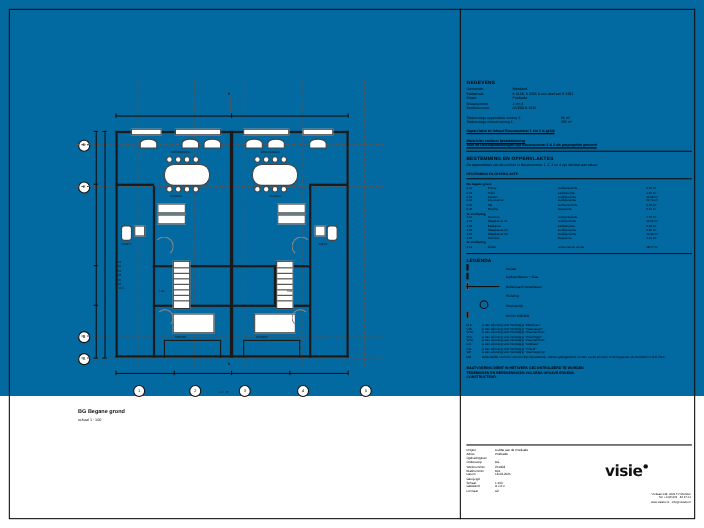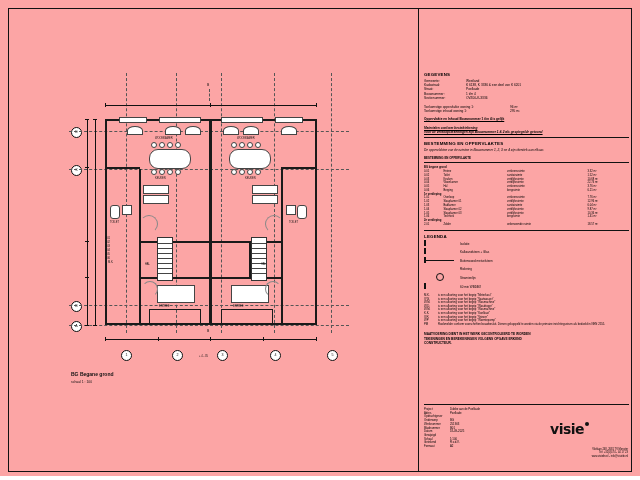"visie" #sheet { background: #fca5a5 -> #0369a1; height: 476px -> 360px }
